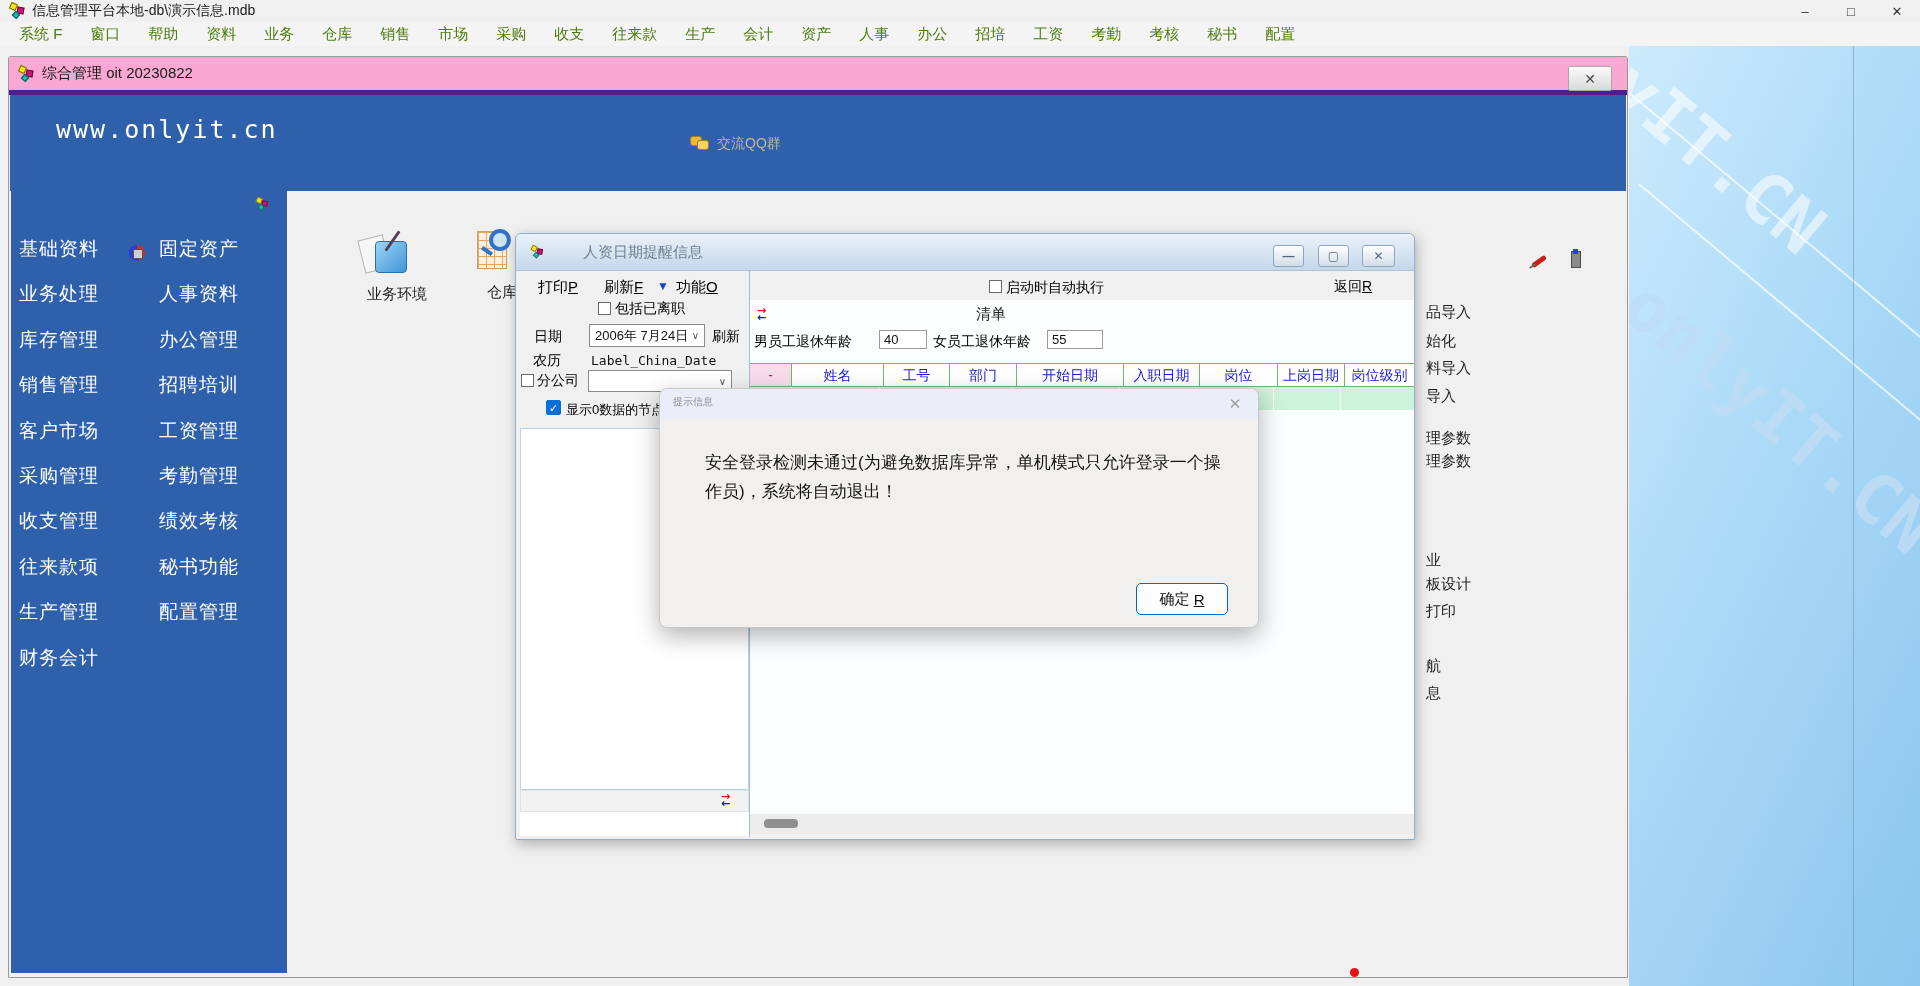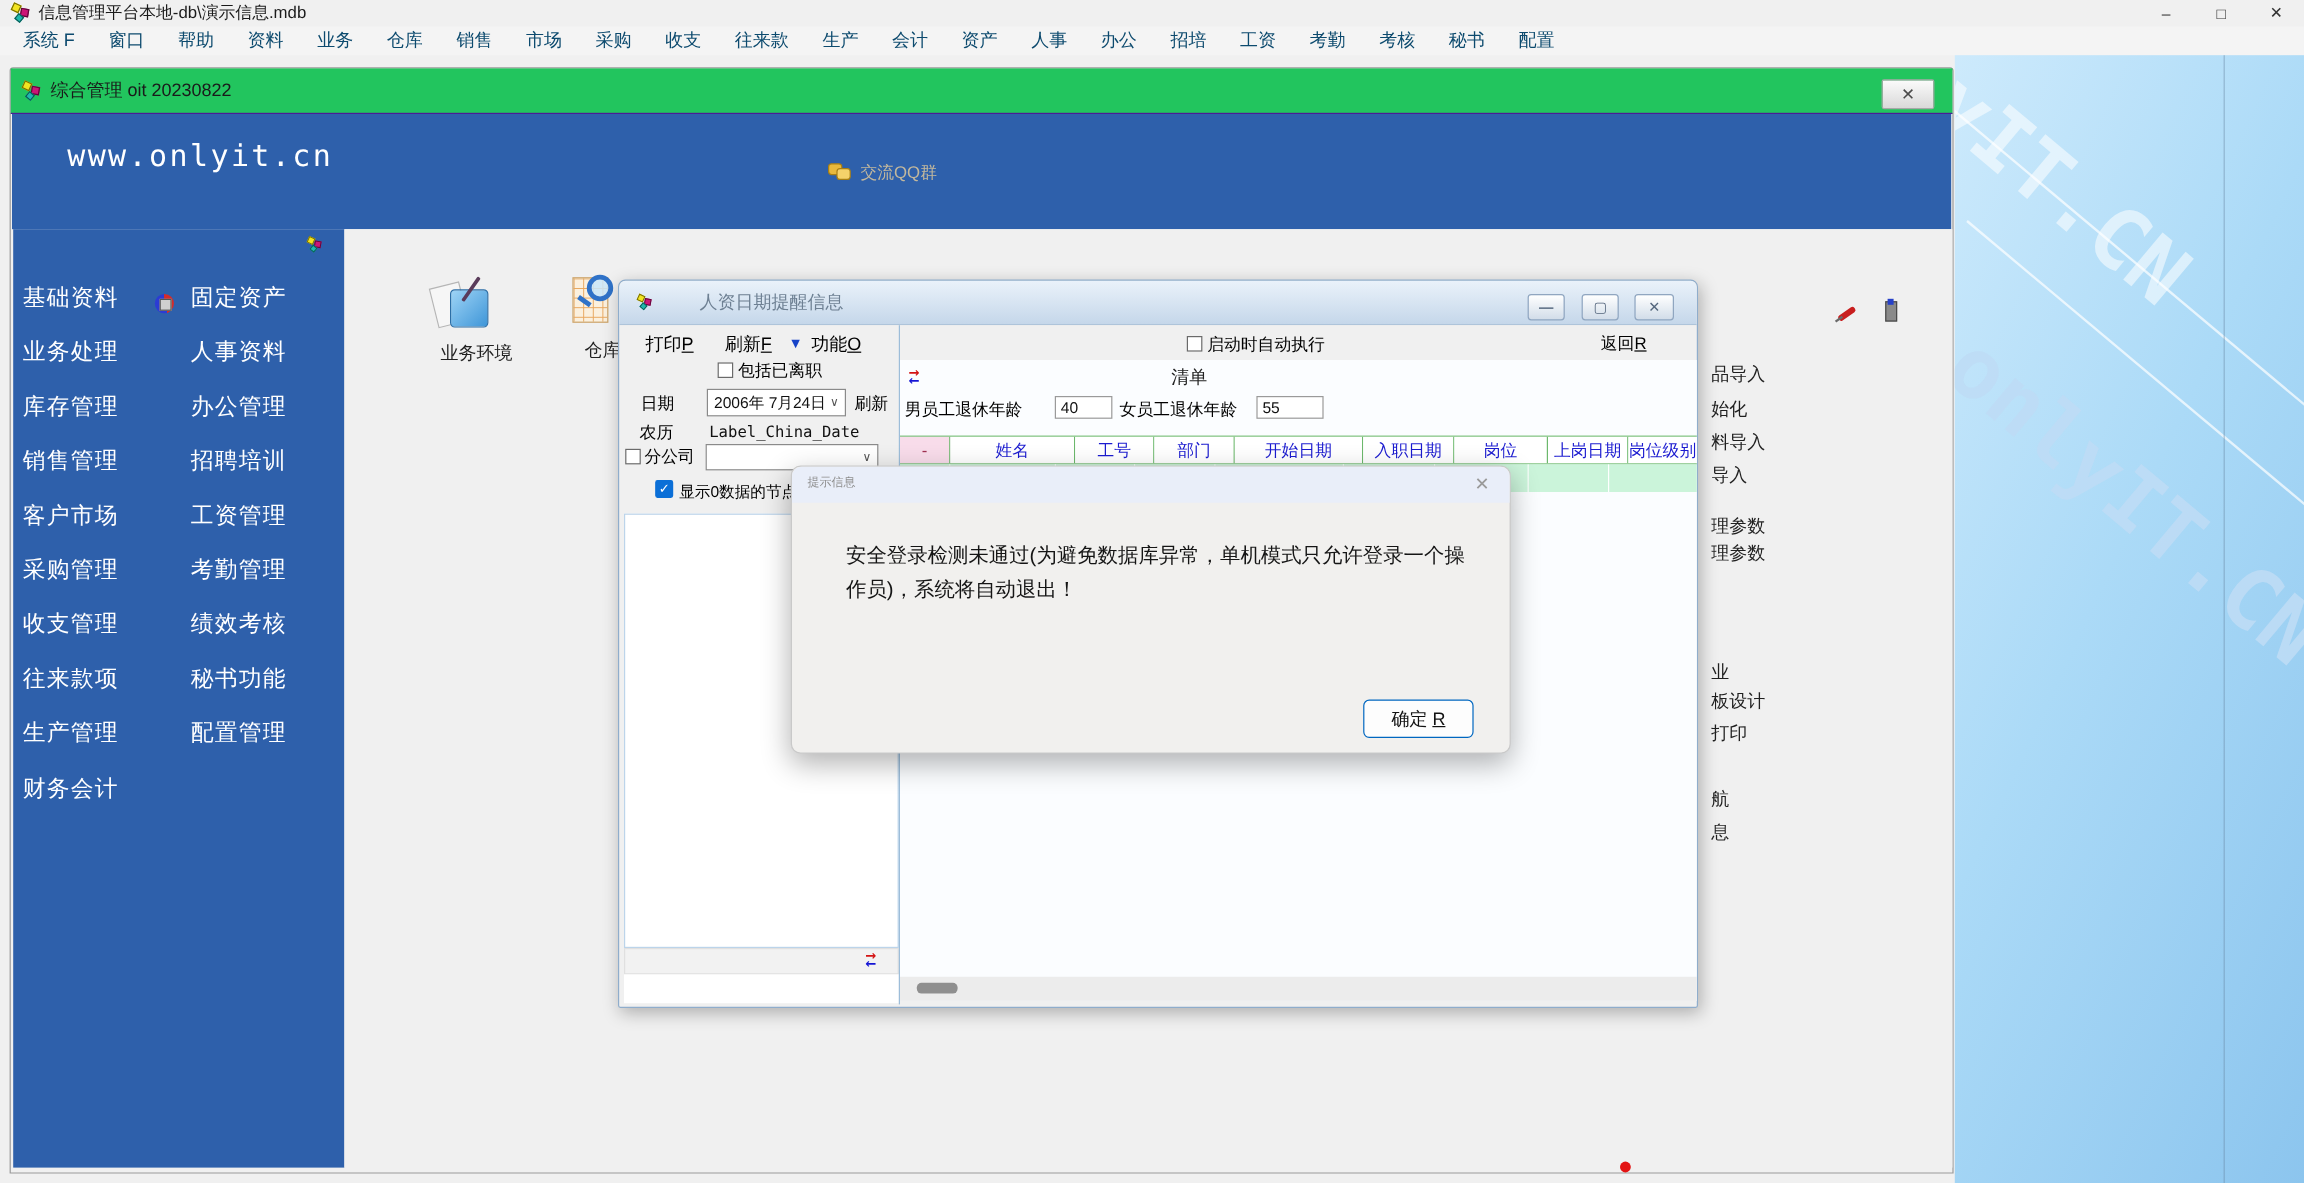"系统 F" .mi { color: #0c4a6e -> #4d7c0f }
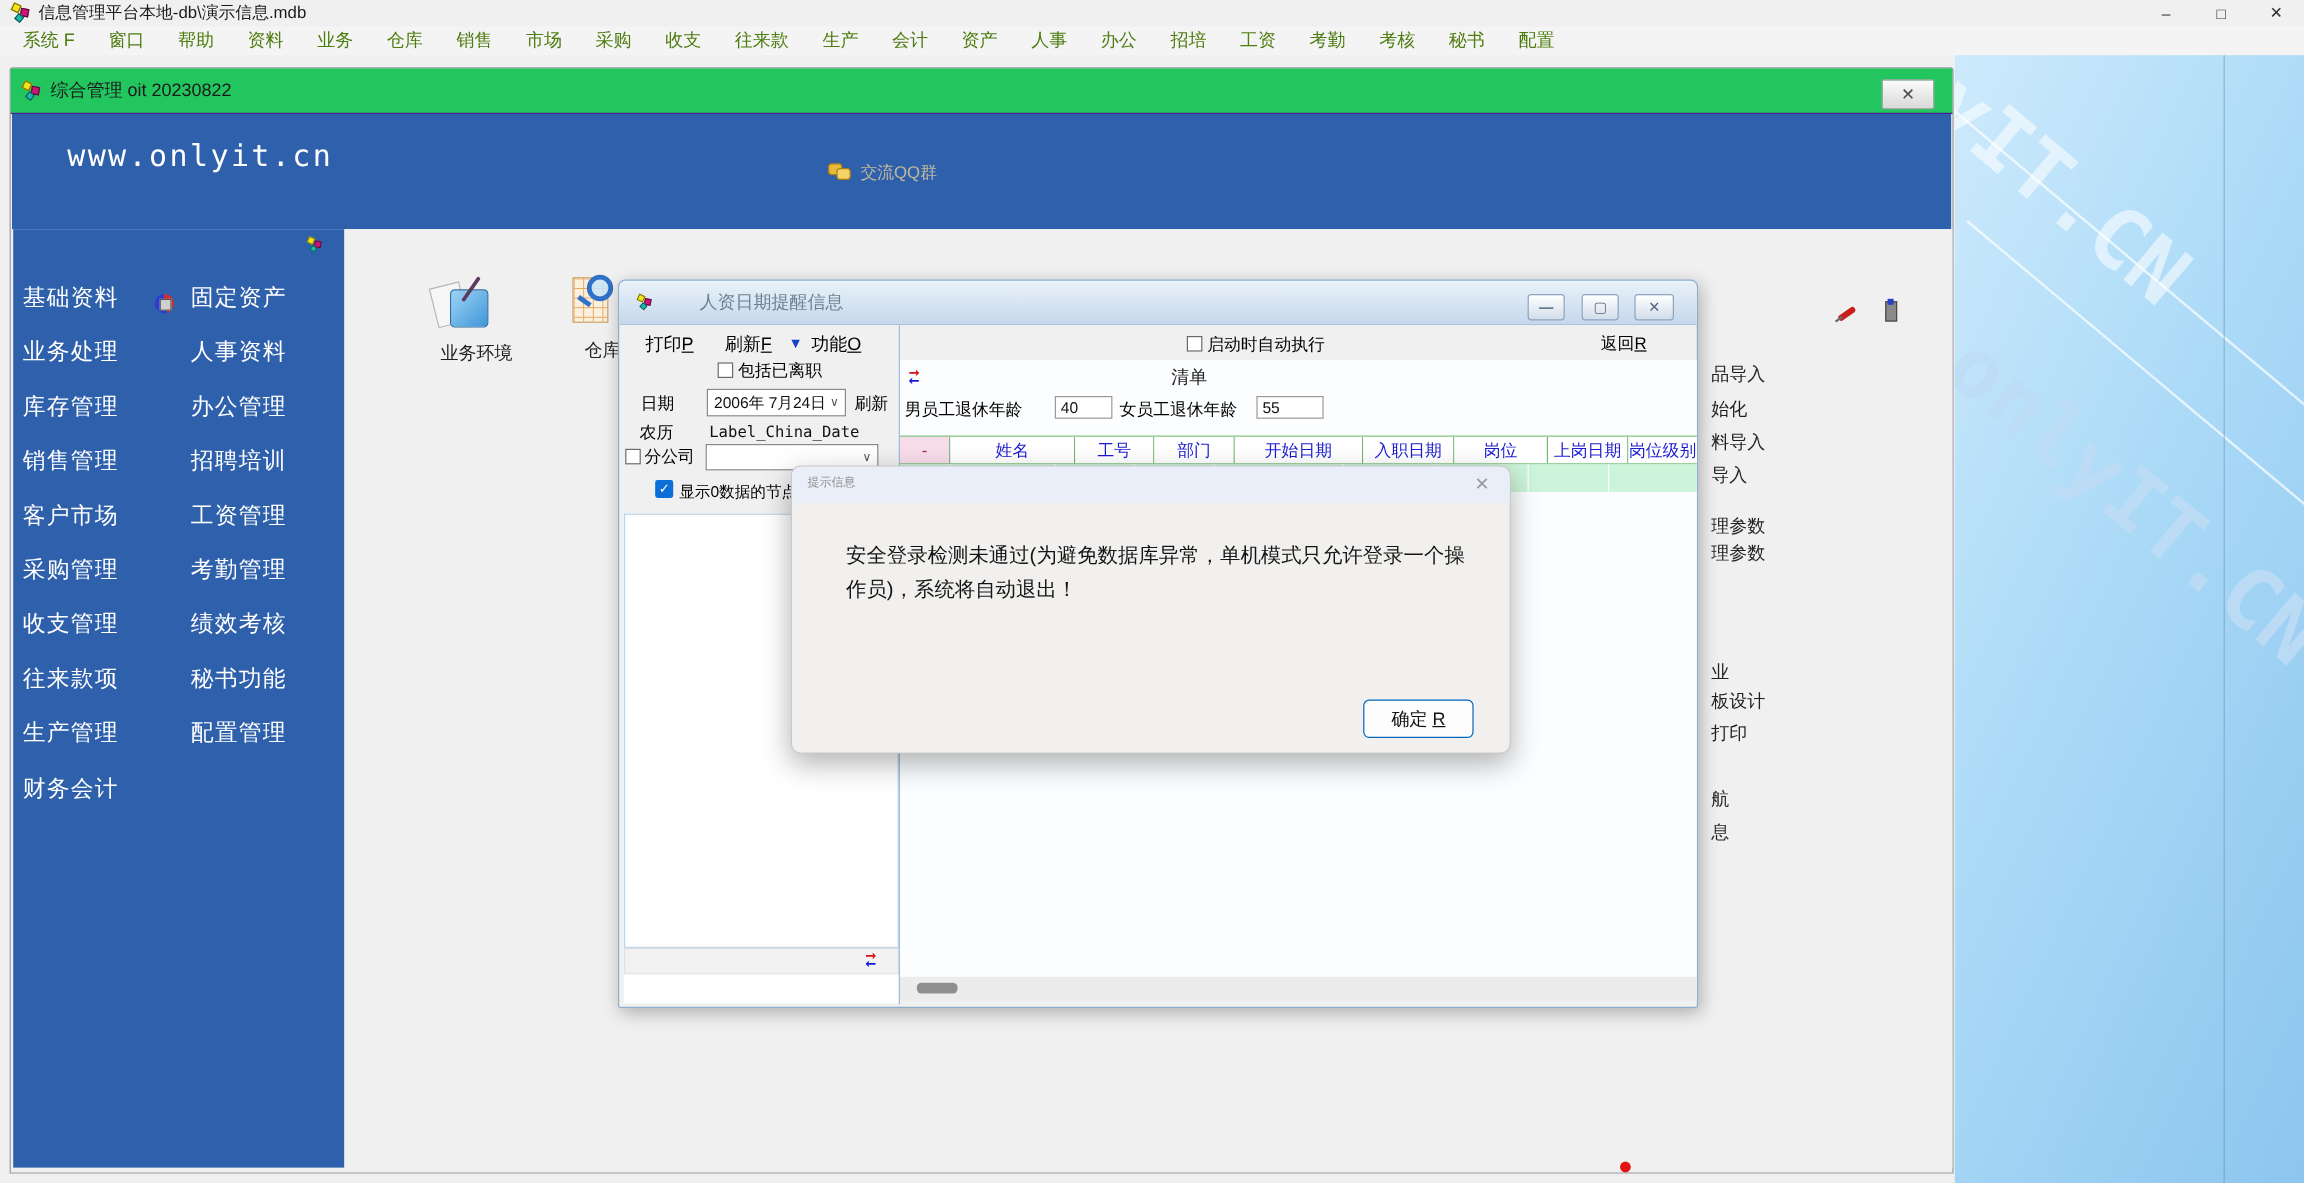"综合管理 oit 20230822" .inner-titlebar { background: #22c55e -> #f9a8d4; border-bottom: 1px solid #4c1d95 -> 5px solid #4c1d95 }
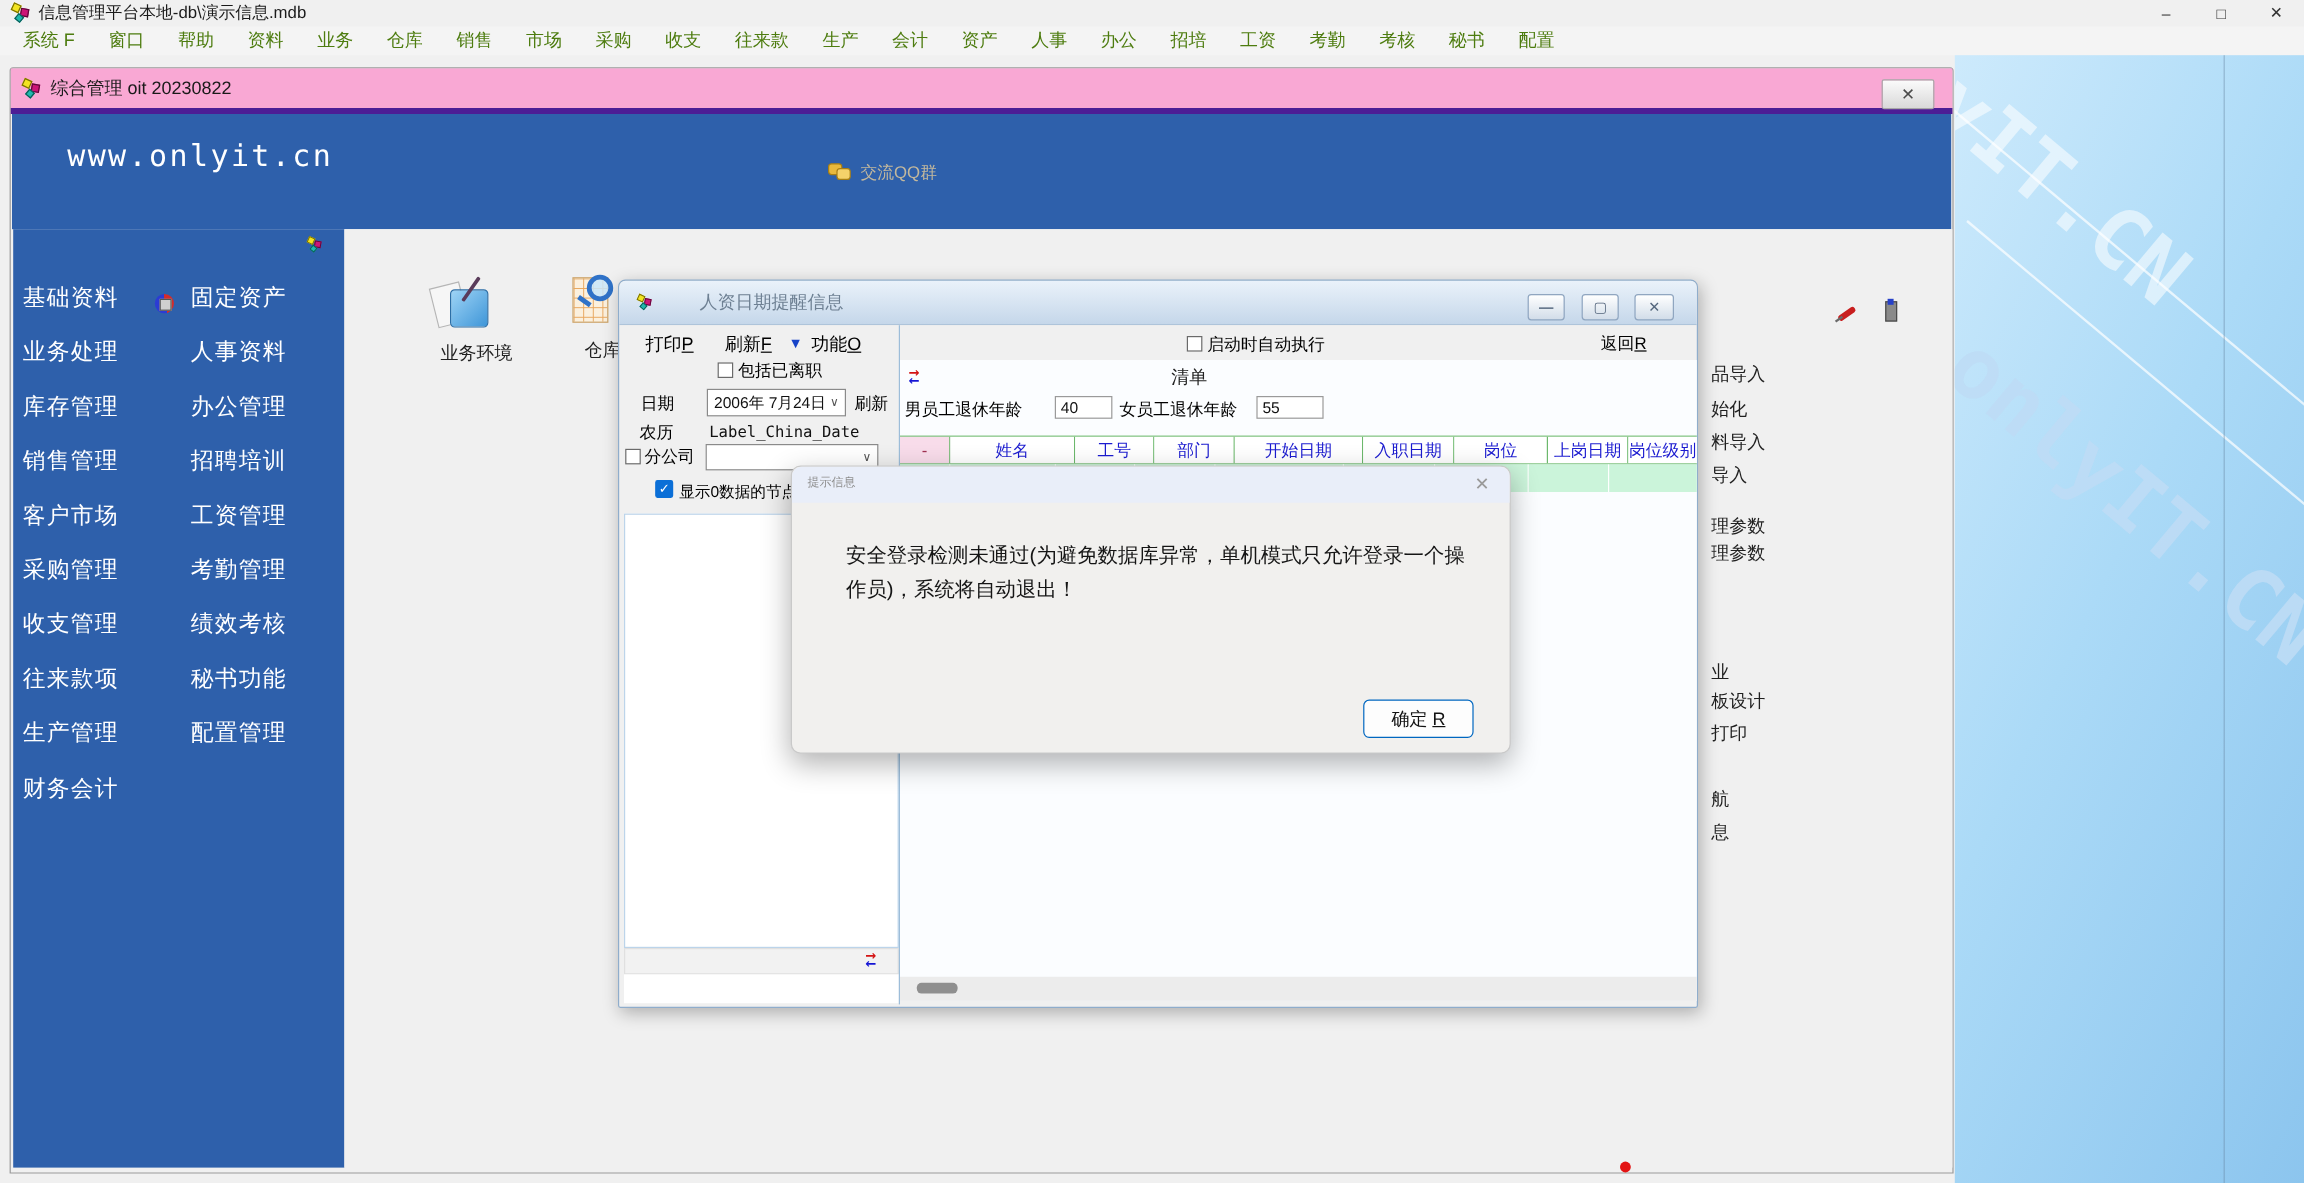"姓名" .g-head .th:nth-of-type(2) { width: 104px -> 92px }
